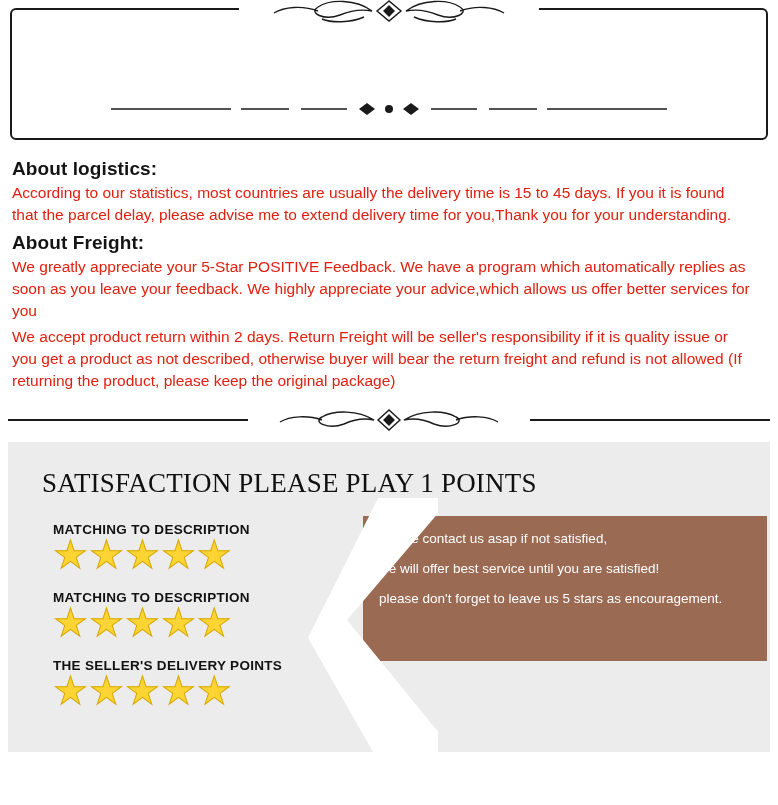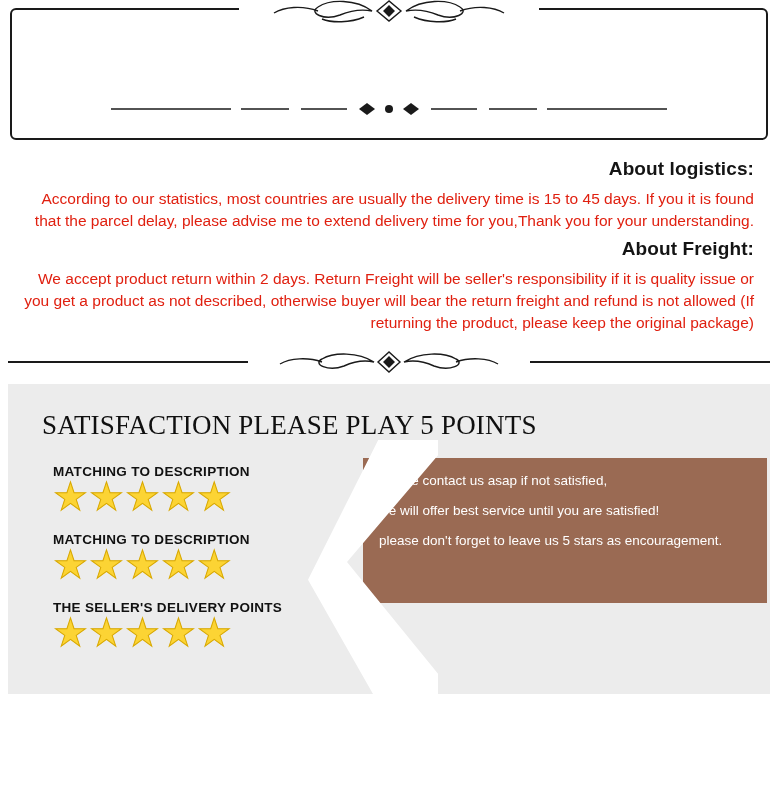"About logistics:" .body-wrap { text-align: right -> none }
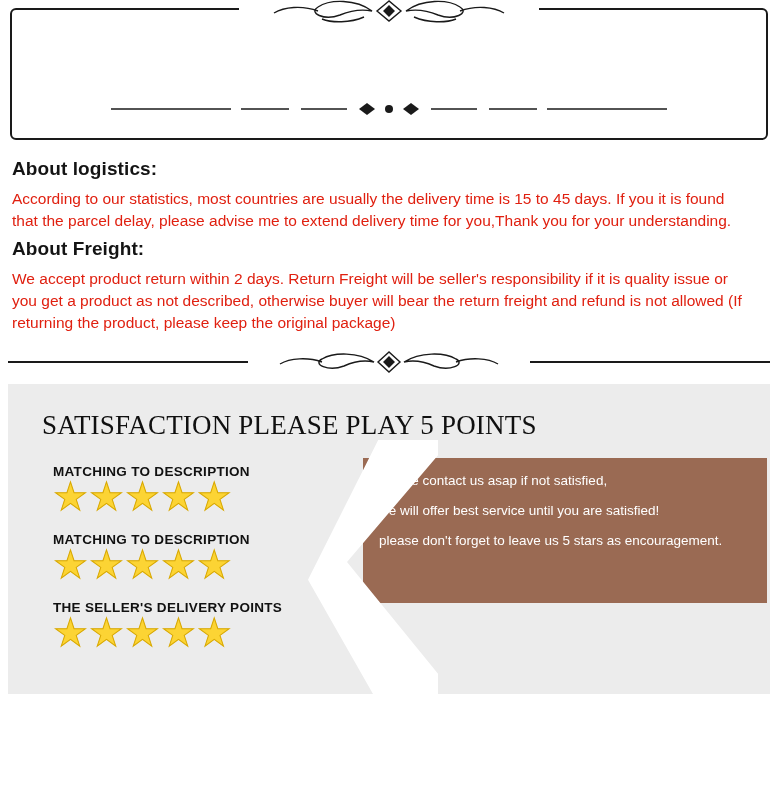"According to our statistics, most" .sec-body { margin: 8px 0 4px 0 -> 2px 0 4px 0 }
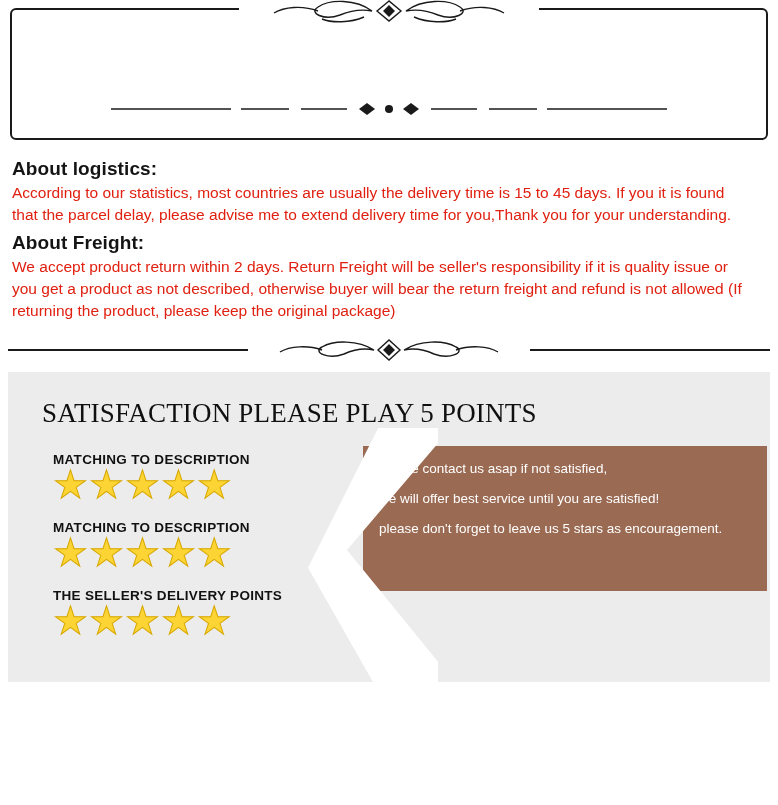"We greatly appreciate your 5-Star" p.sec-body { html: none -> <p>We greatly appreciate your 5-Star POSITIVE Feedback. We have a program which automatically replies as soon as you leave your feedback. We highly appreciate your advice,which allows us offer better services for you</p> }
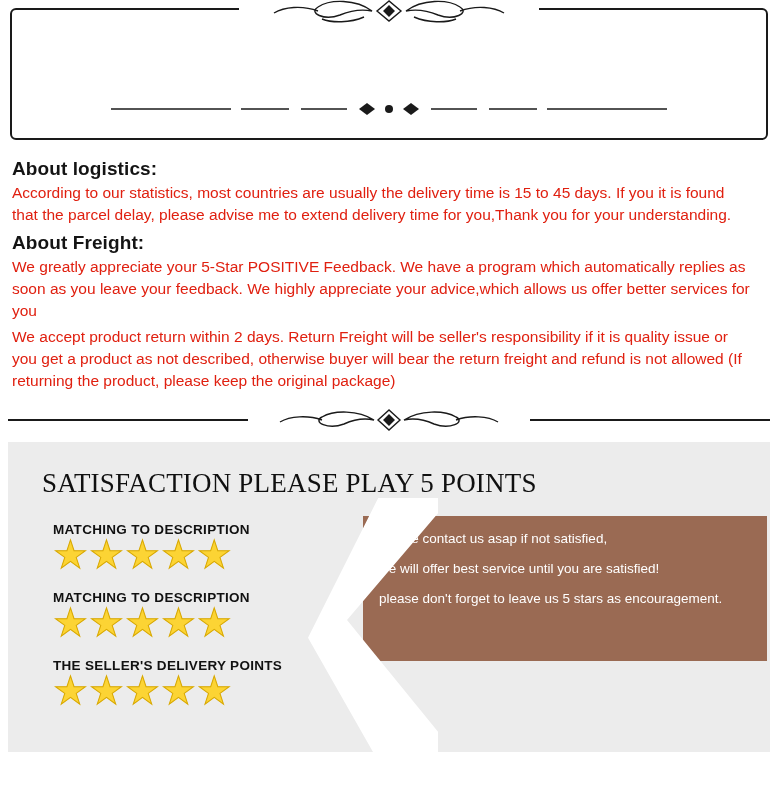"SATISFACTION PLEASE PLAY 5 POINTS" div.panel-title { text: 5 -> 1 }
